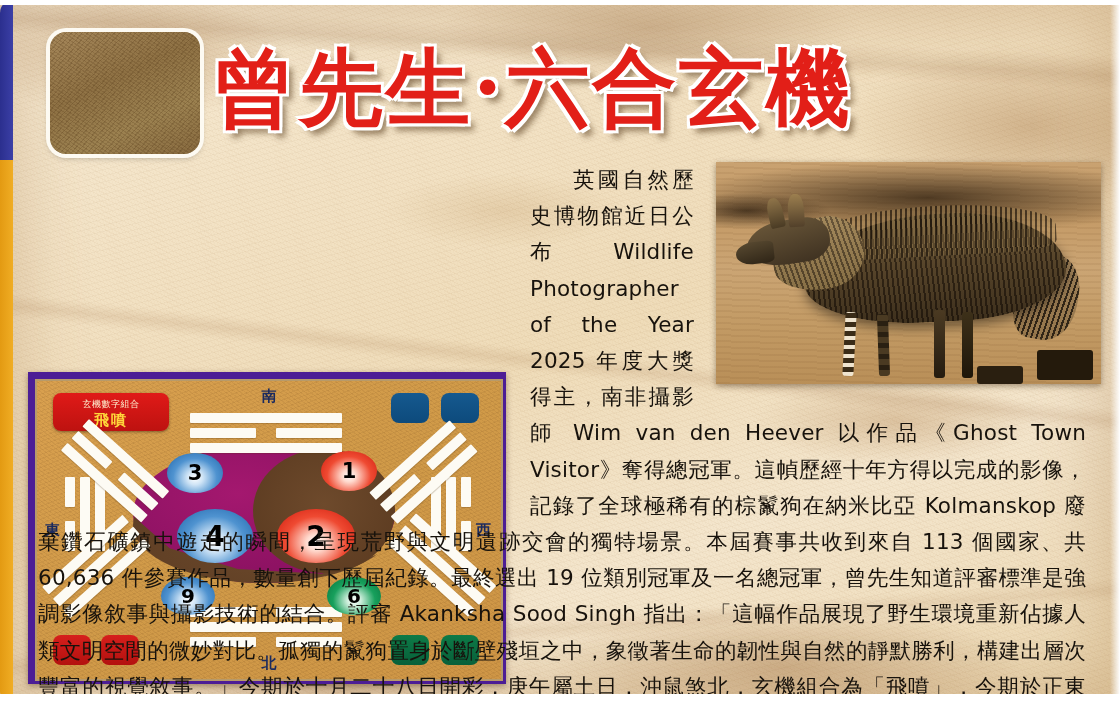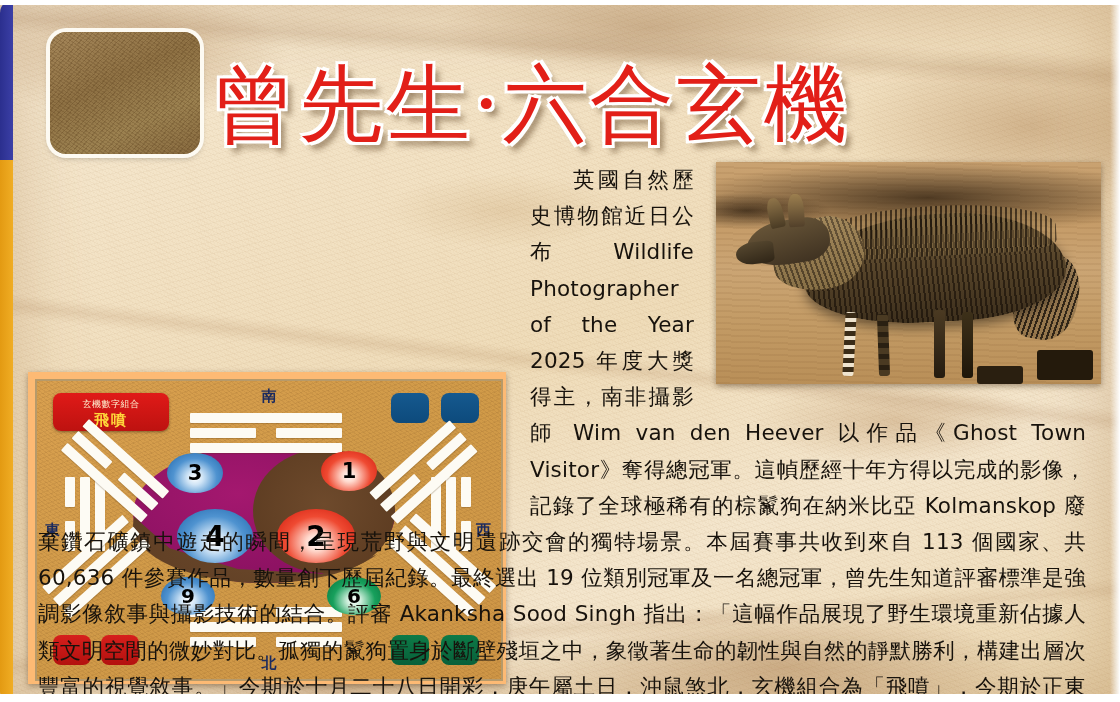"曾先生·六合玄機" .title { font-weight: 400 -> 700; top: 52px -> 36px }
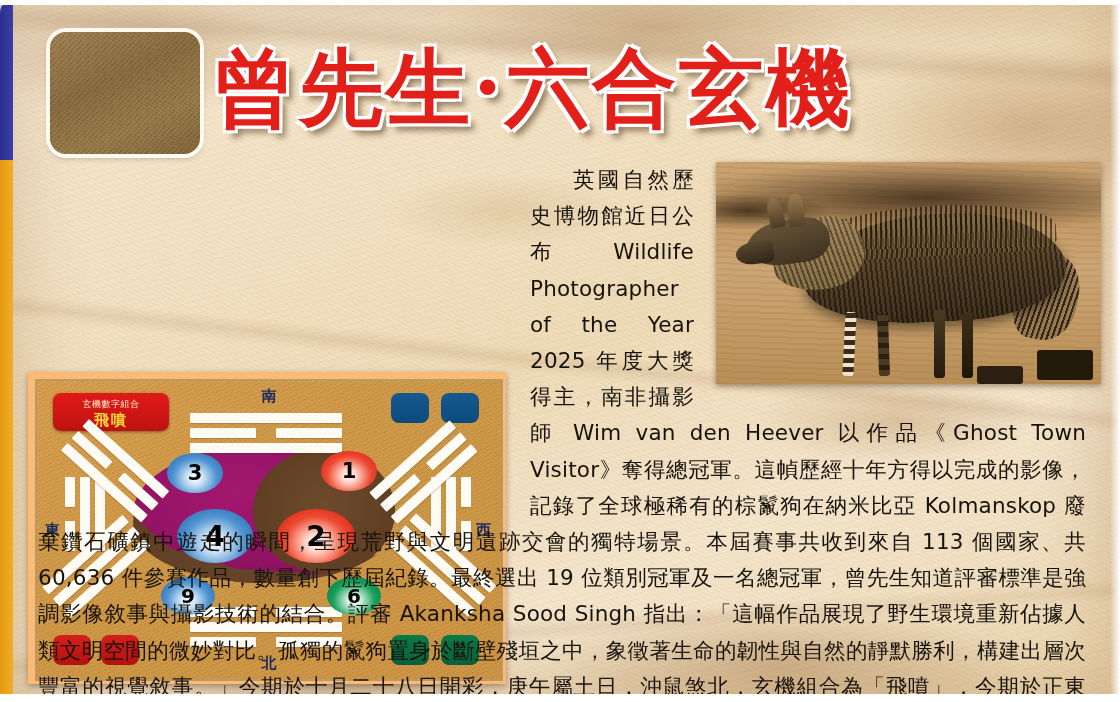"玄機數字組合" .board { background: #fdba74 -> #4c1d95 }
